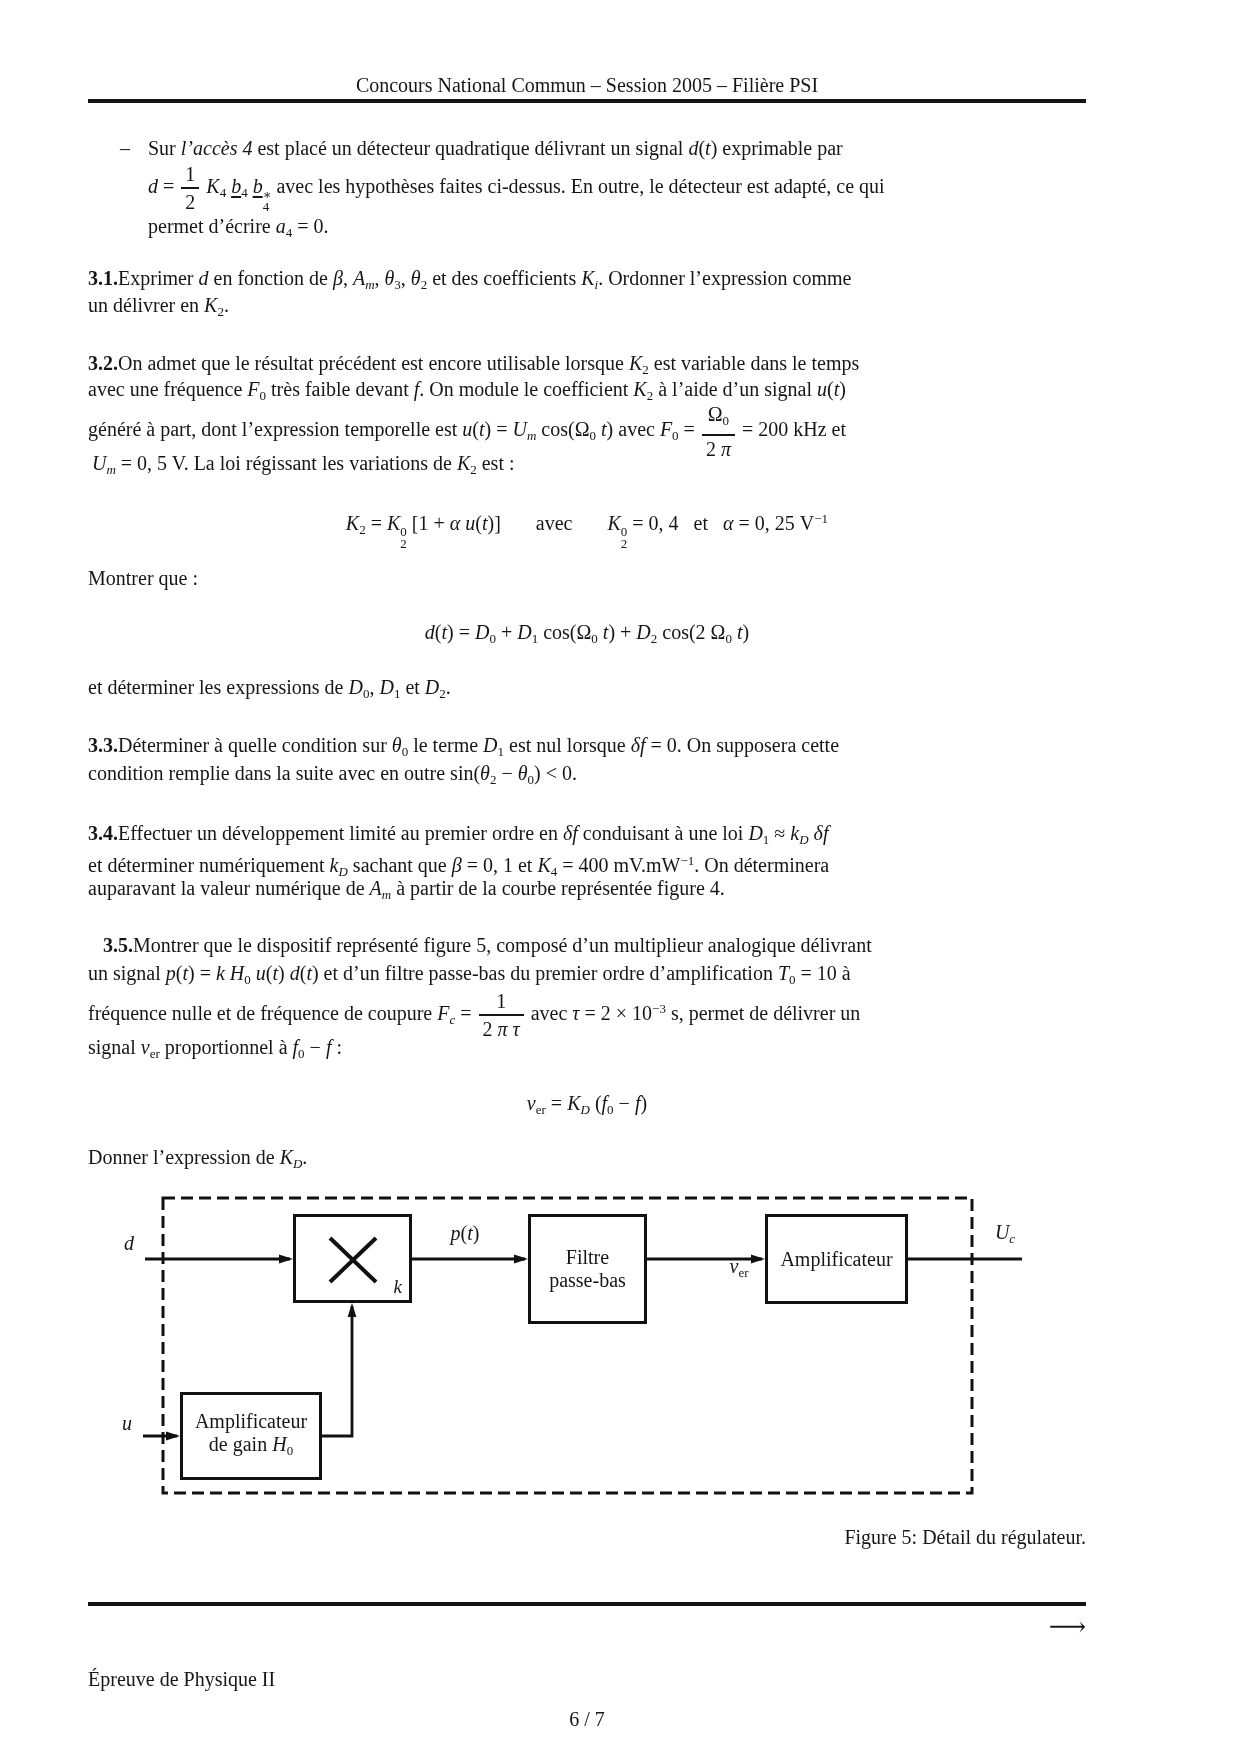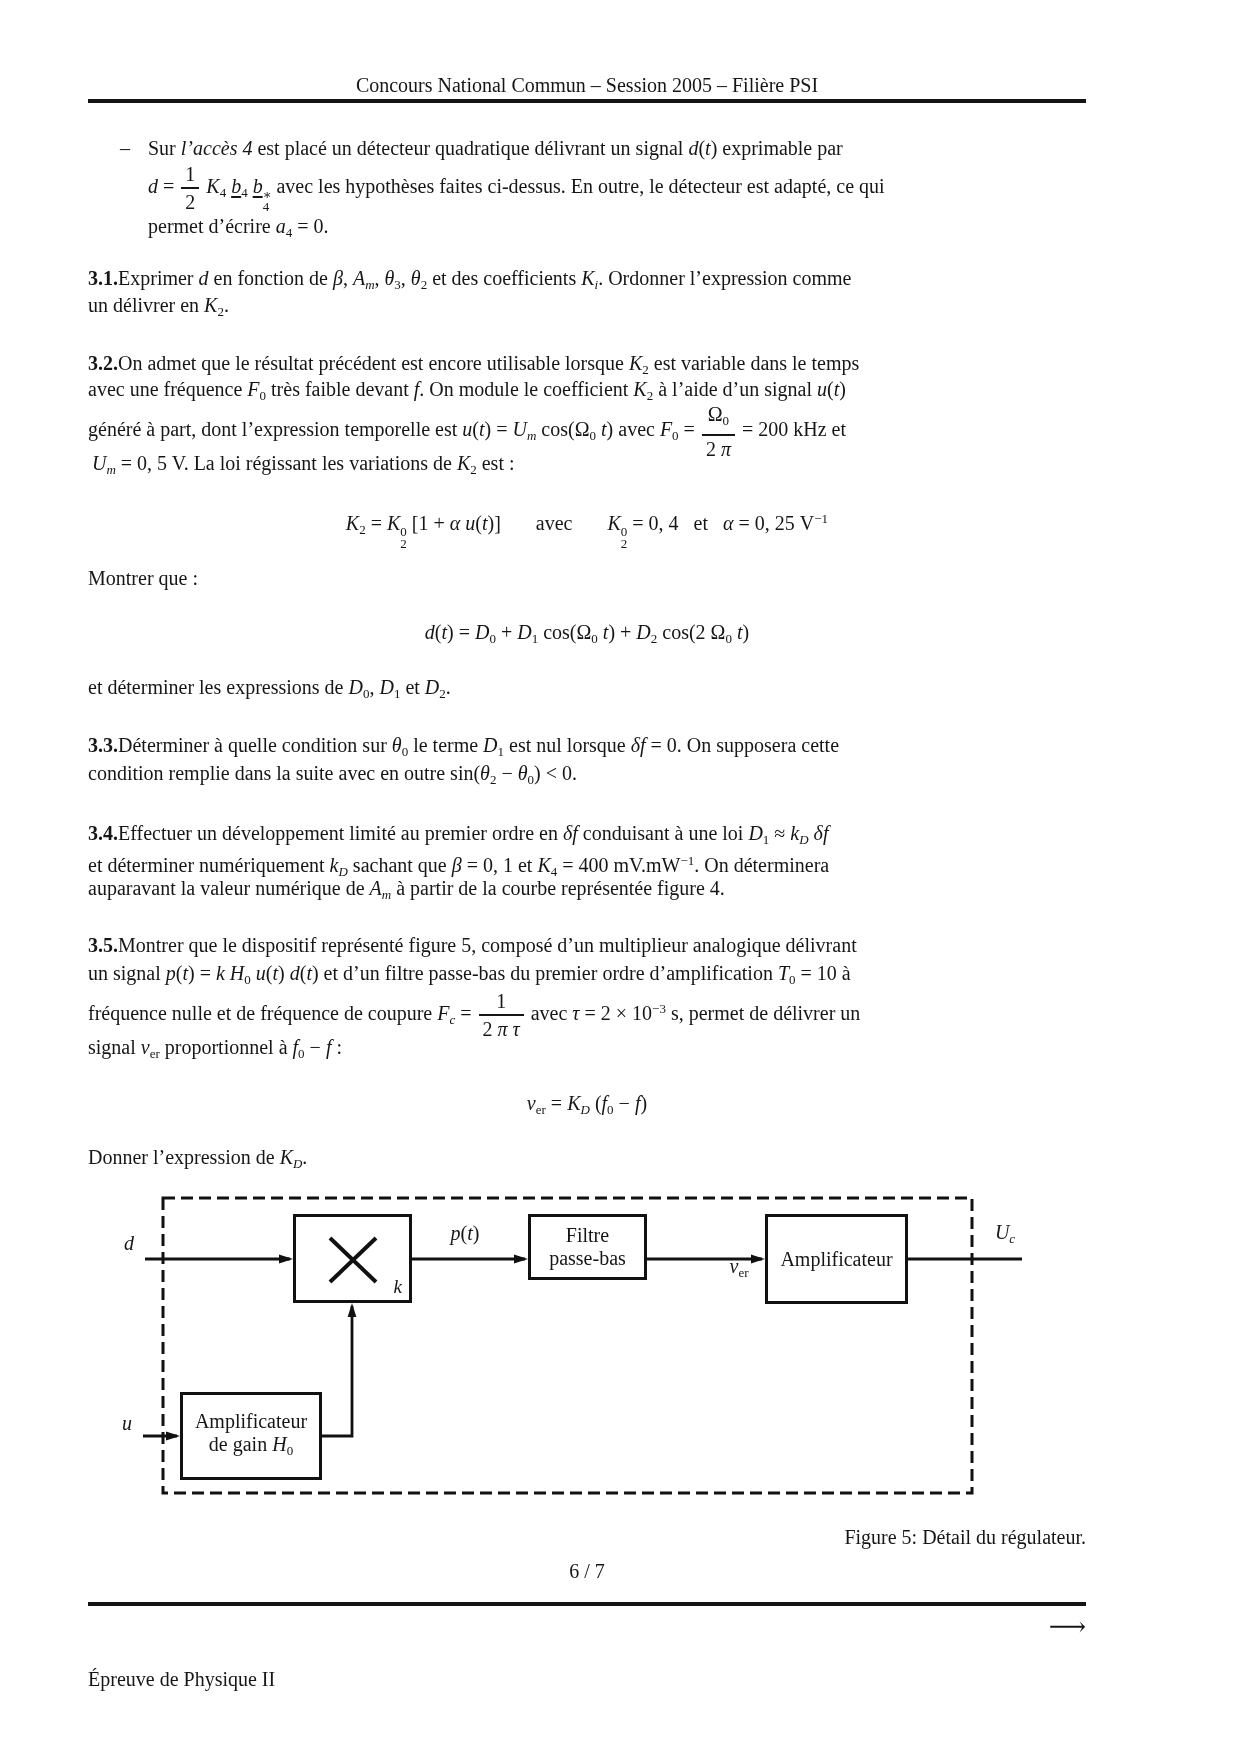"3.5.Montrer que le dispositif représenté" div.line { left: 88px -> 103px }
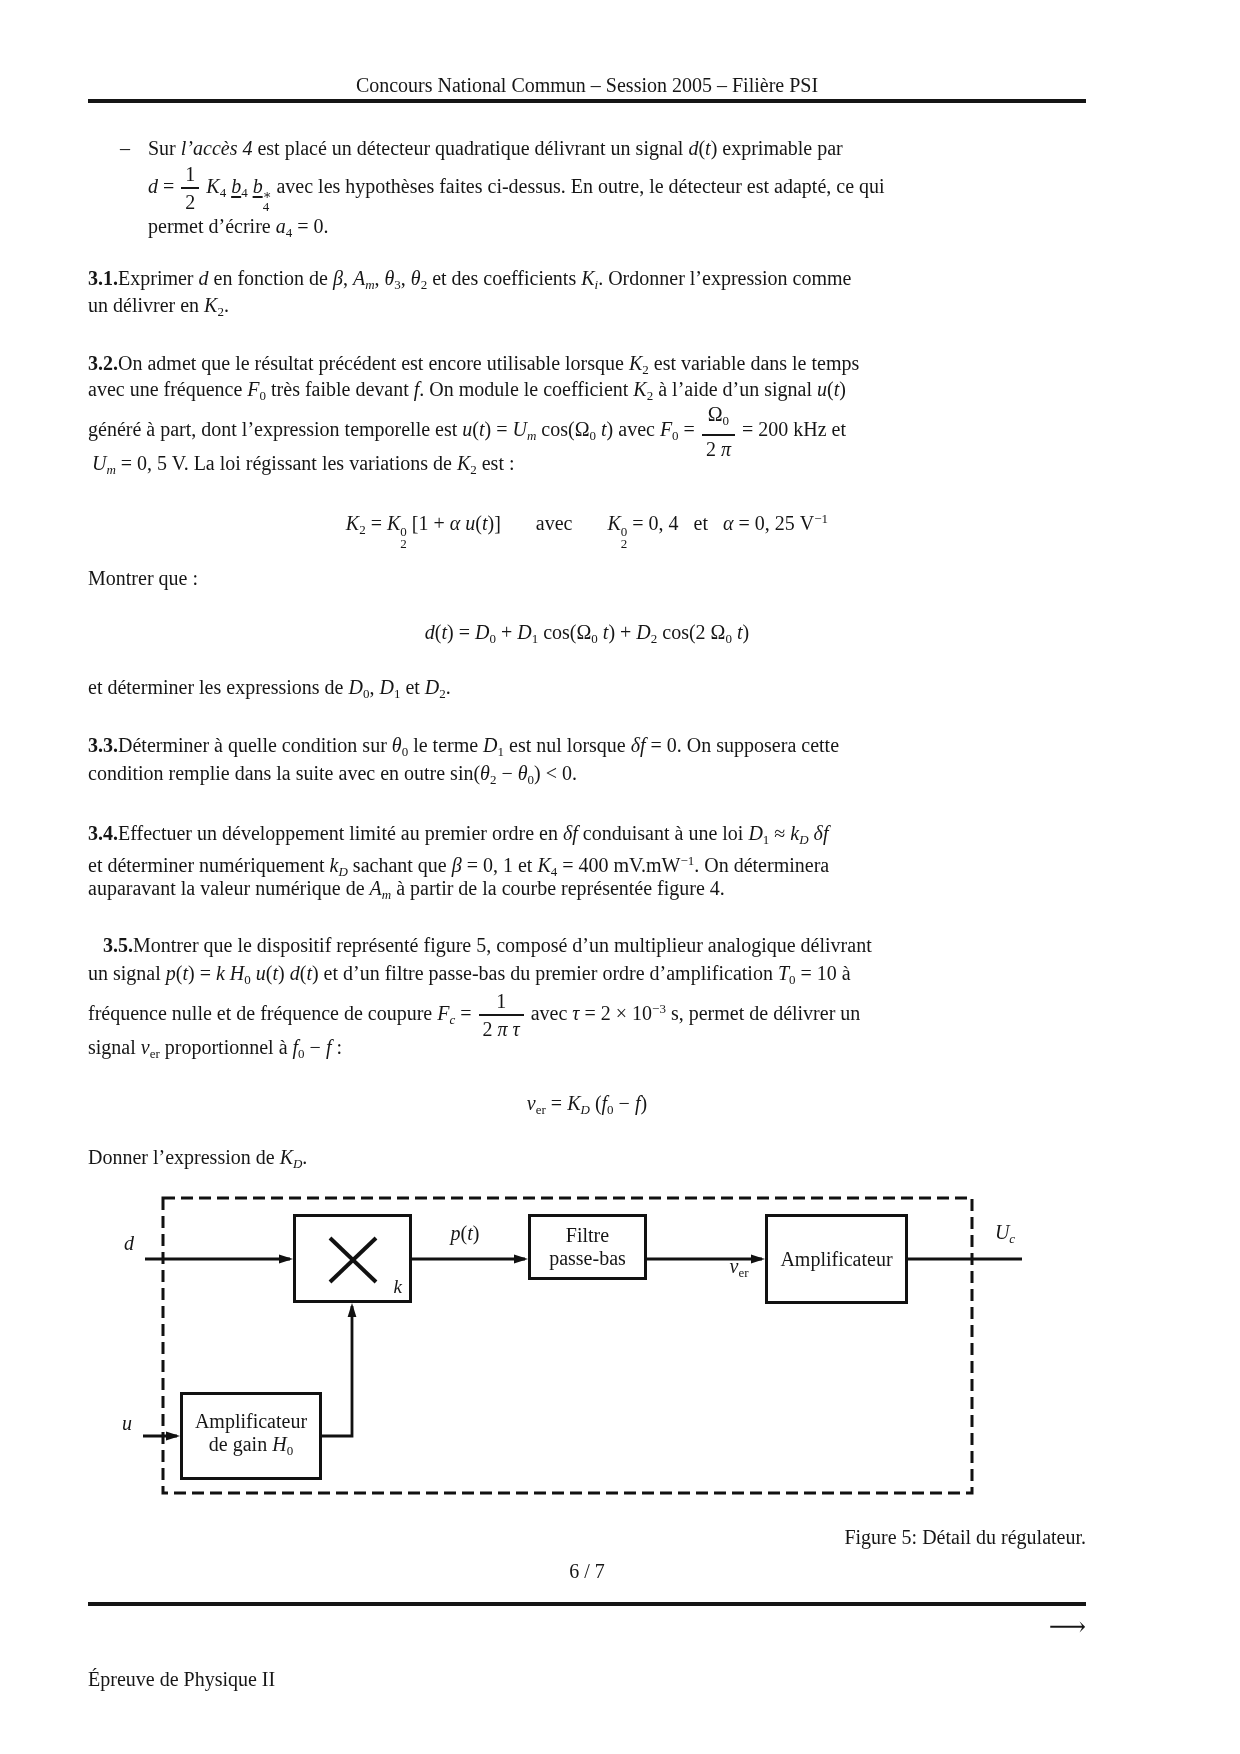"Filtre" div.figbox { height: 66px -> 110px }
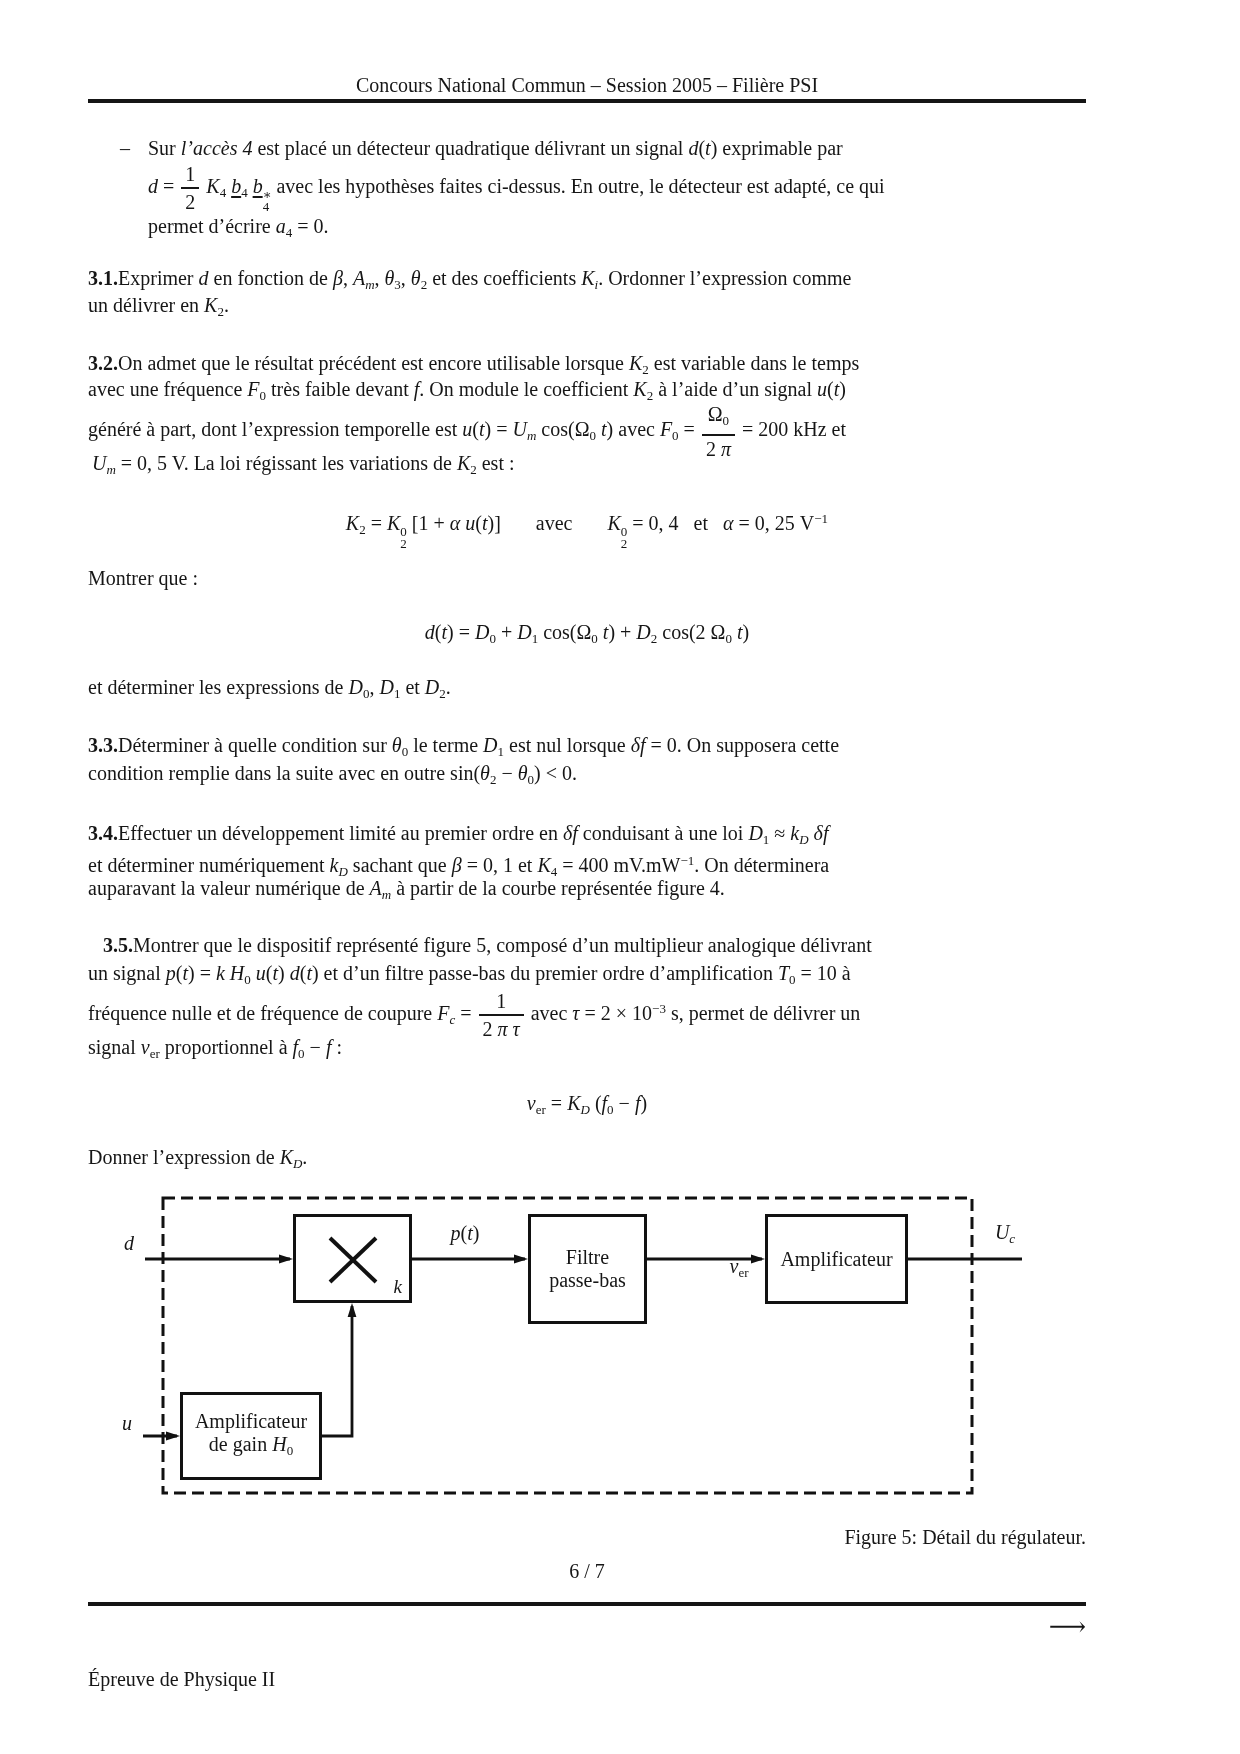"6 / 7" div.line { top: 1560px -> 1708px }
